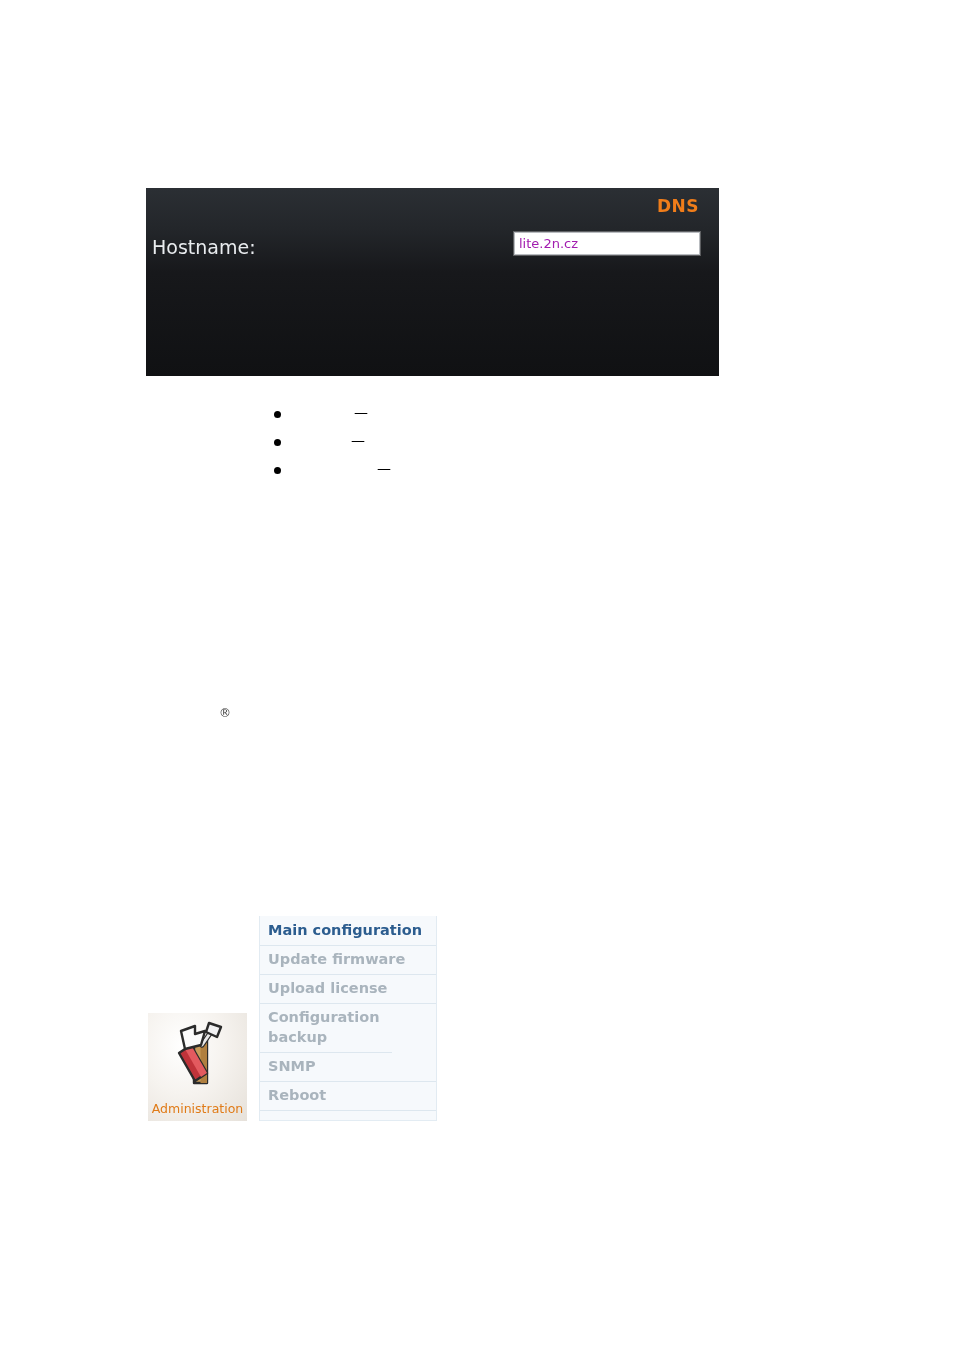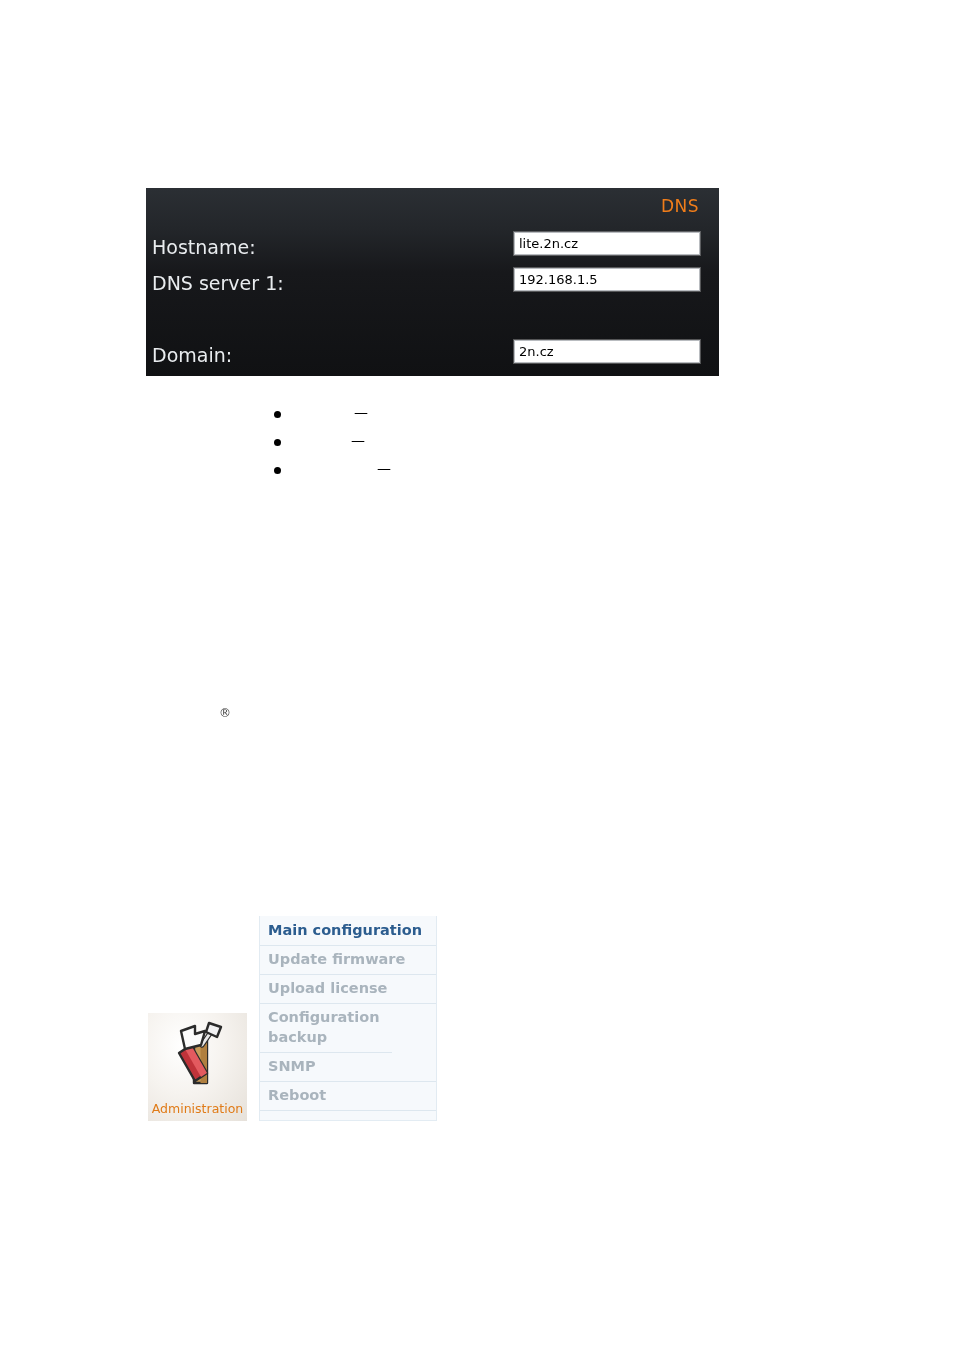"DNS" #dns-panel-title { font-weight: normal -> bold }
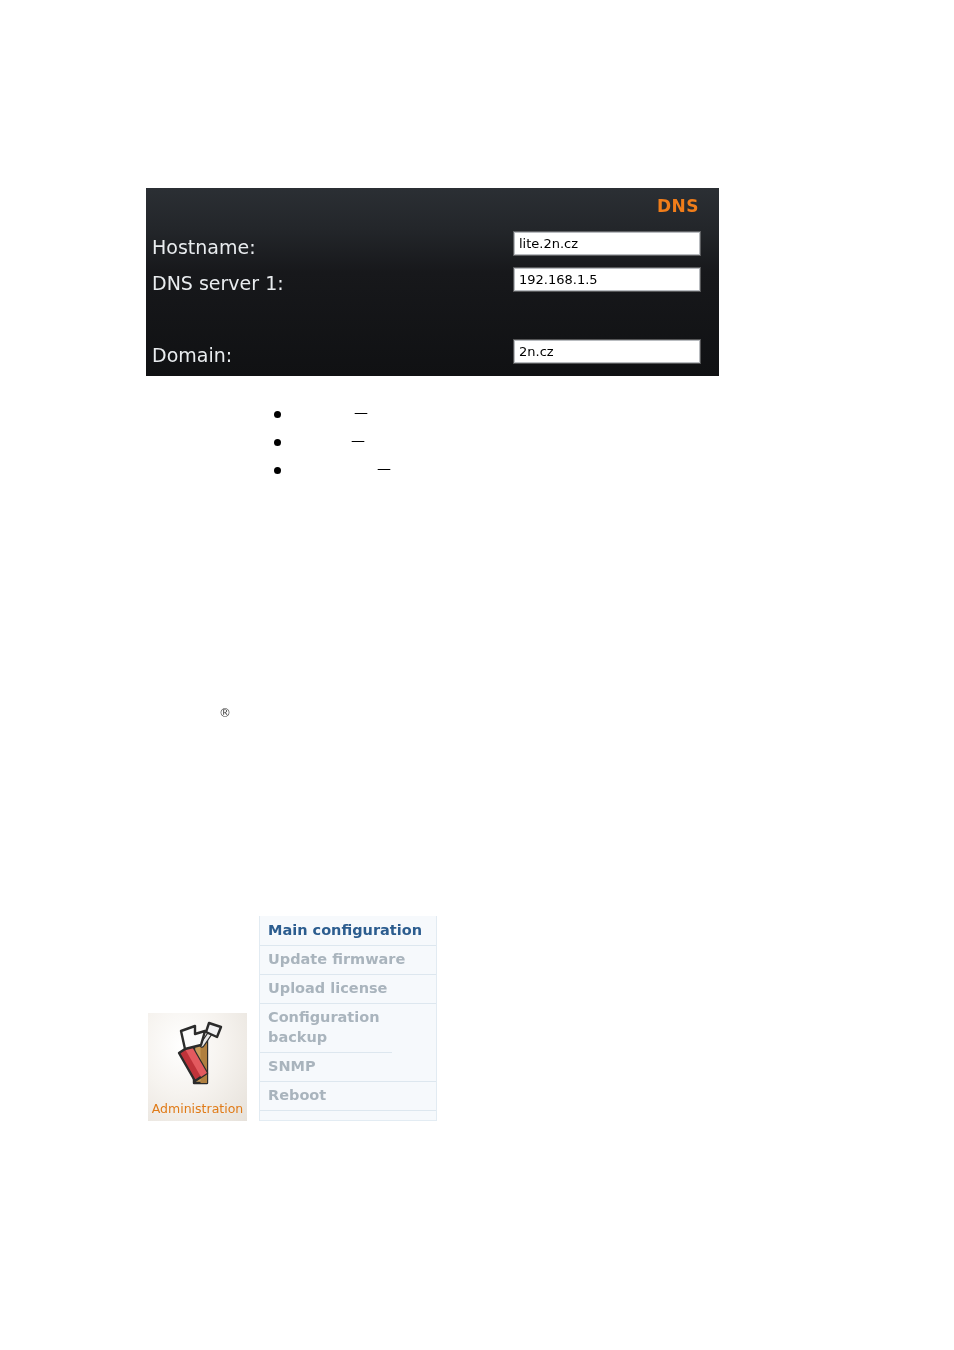"lite.2n.cz" .dns-input-value { color: #000000 -> #a21caf }
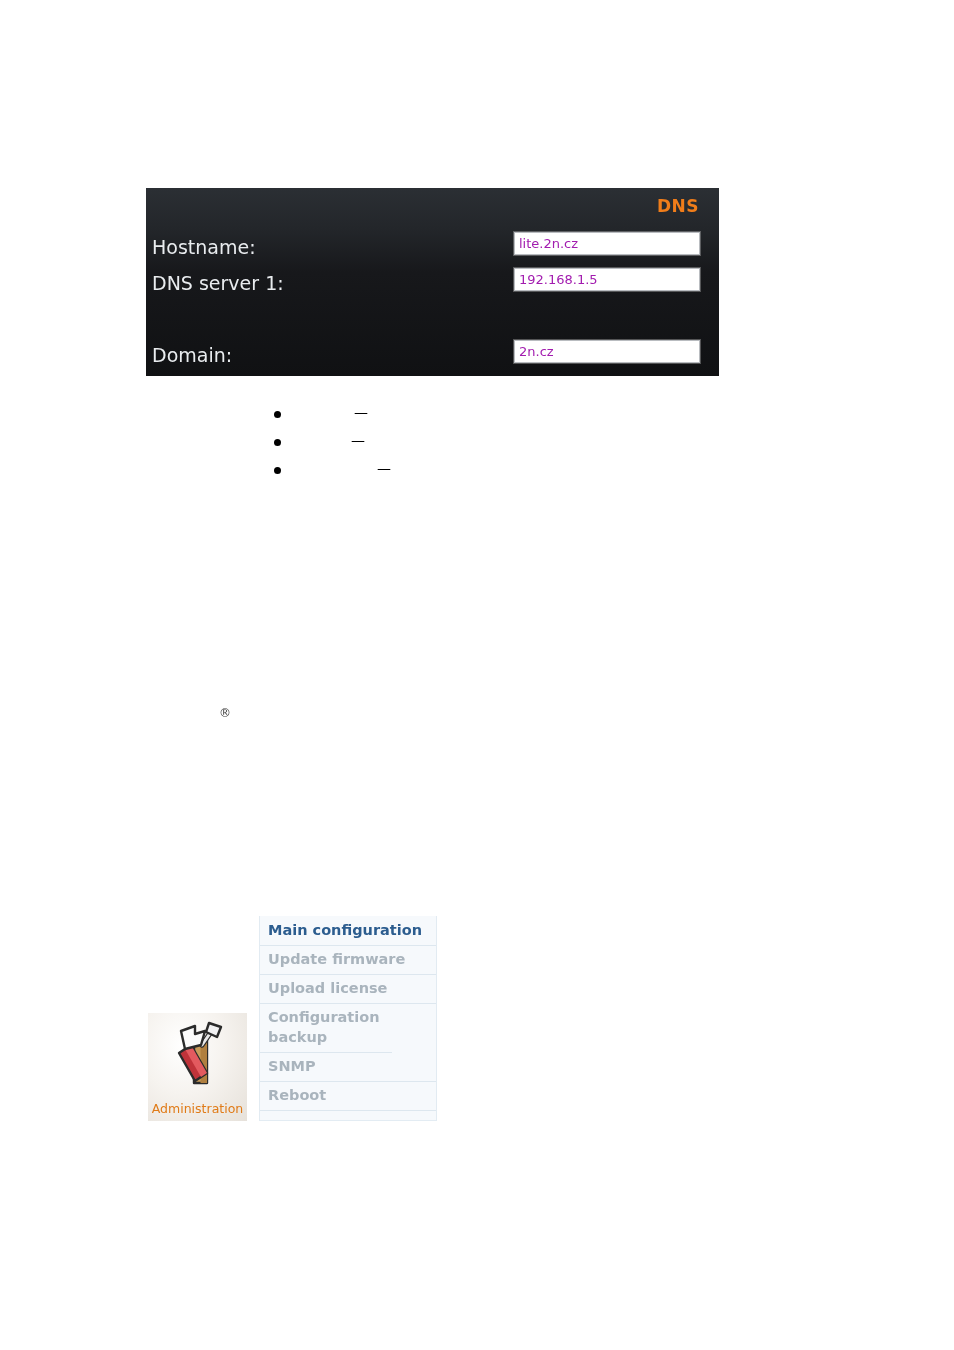"DNS server 1:" div.dns-row { html: <div> <div>DNS server 1:</div> <div> <div>192.168.1.5</div> </div> </div> -> none }
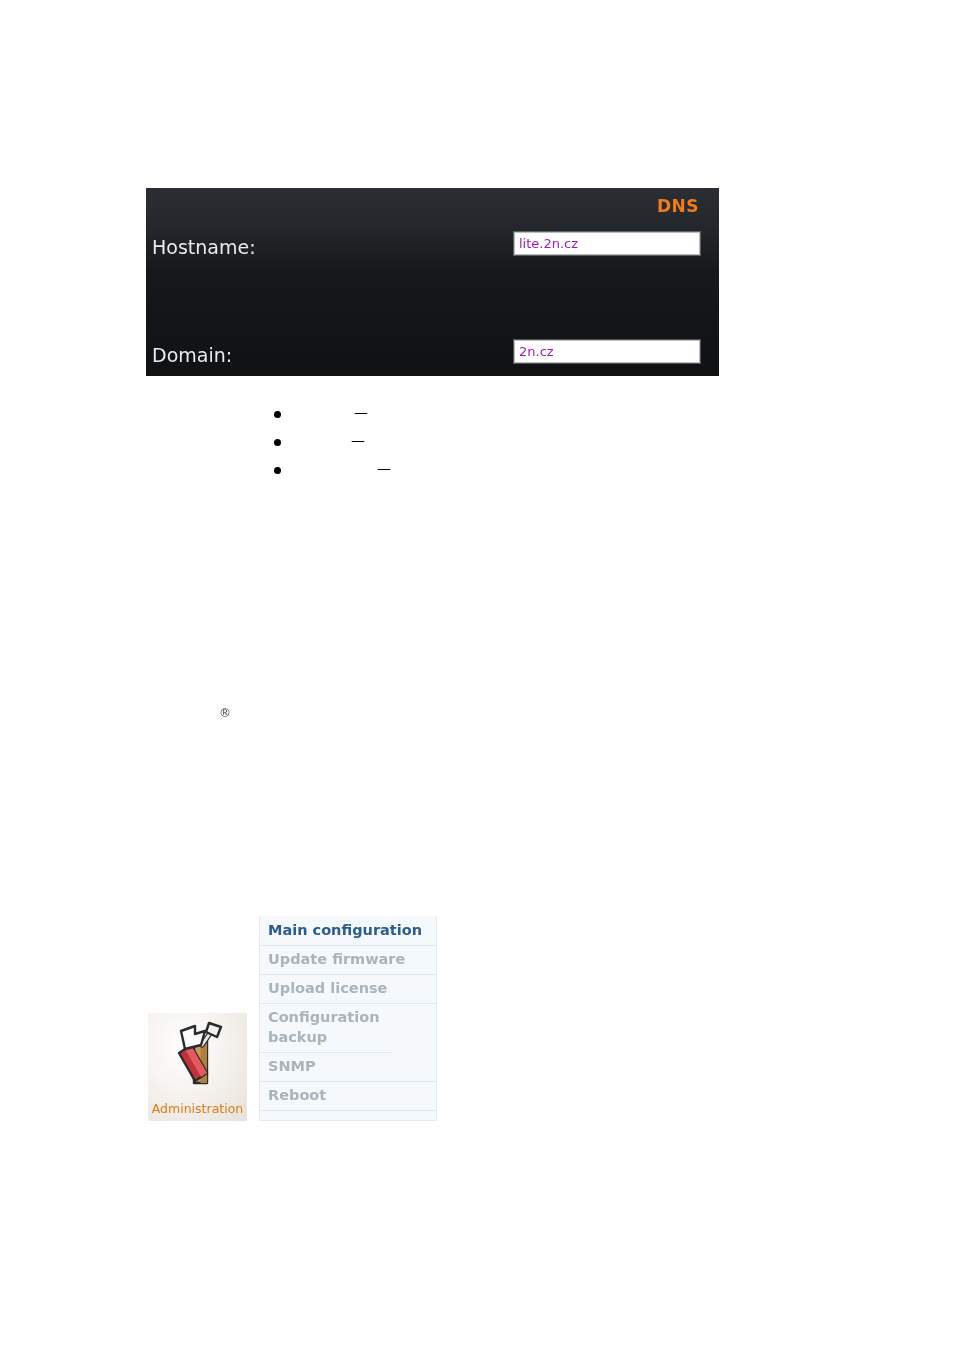"Domain:" div.dns-row { html: <div> <div>Domain:</div> <div> <div>2n.cz</div> </div> </div> -> none }
